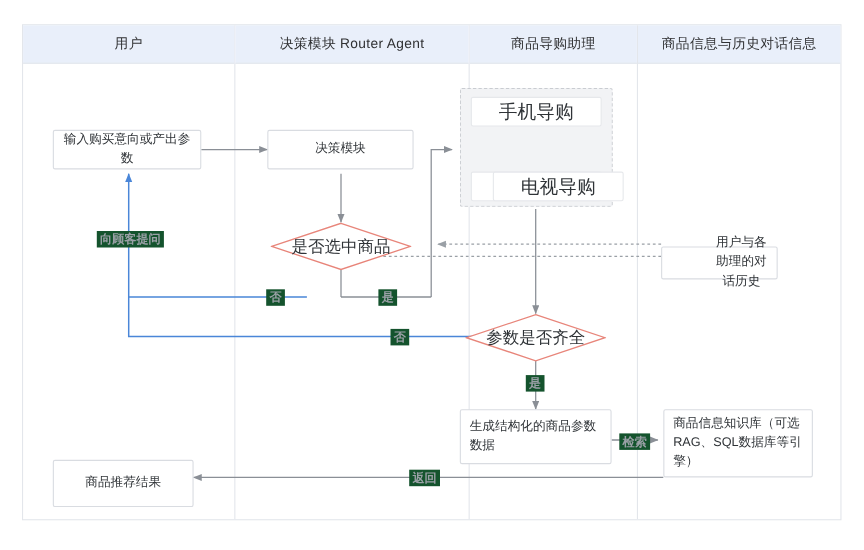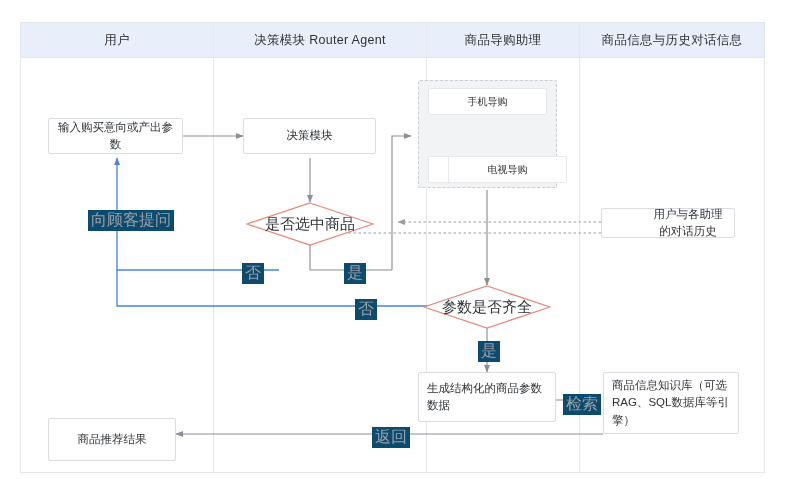"手机导购" .group-item { font-size: 10px -> 17px }
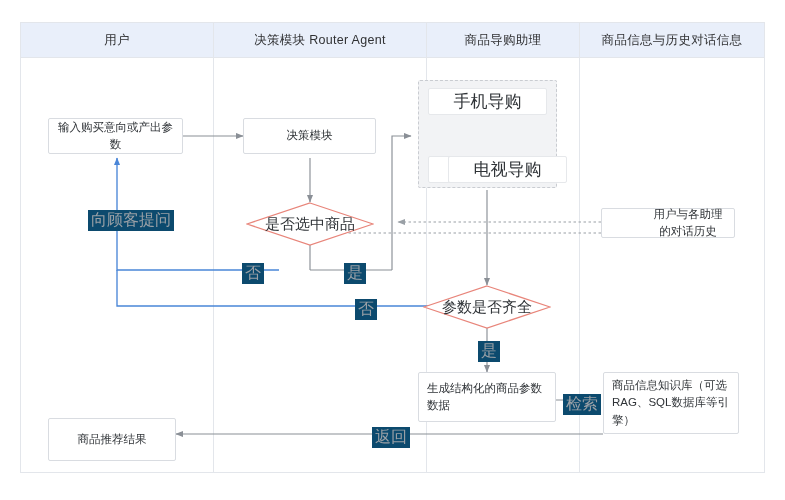"向顾客提问" .edge-label { background: #0c4a6e -> #14532d; font-size: 16px -> 11px; font-weight: none -> bold }
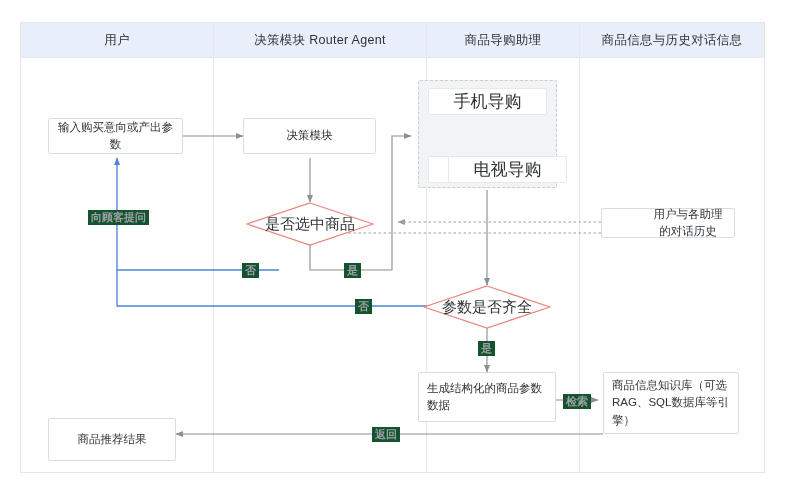"用户与各助理的对话历史" div.node { top: 208px -> 224px; width: 134px -> 106px }
